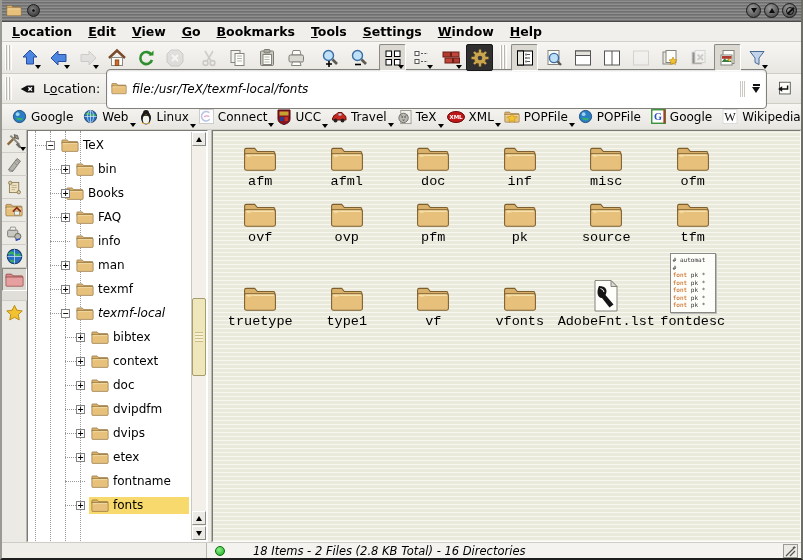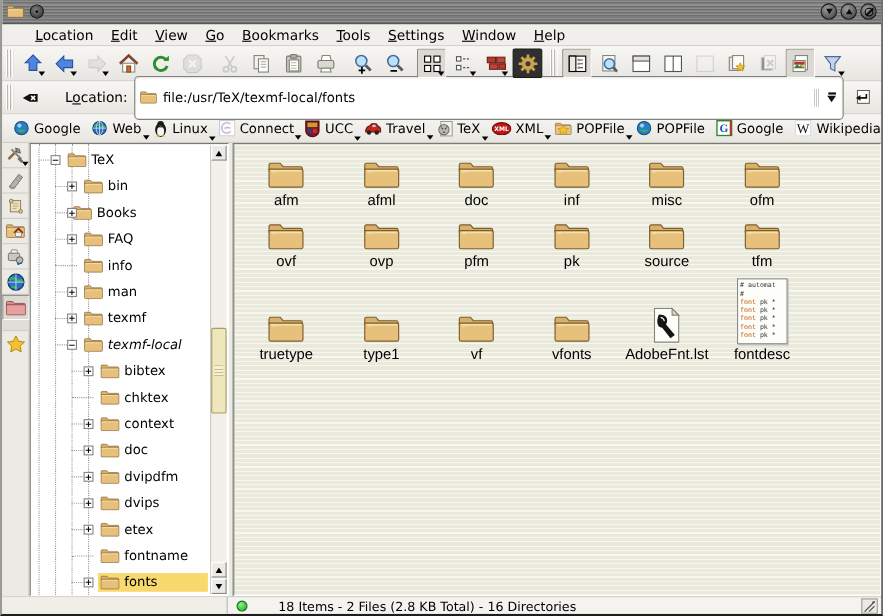"Location" .menubar { font-weight: none -> bold; padding-left: 22px -> 2px }
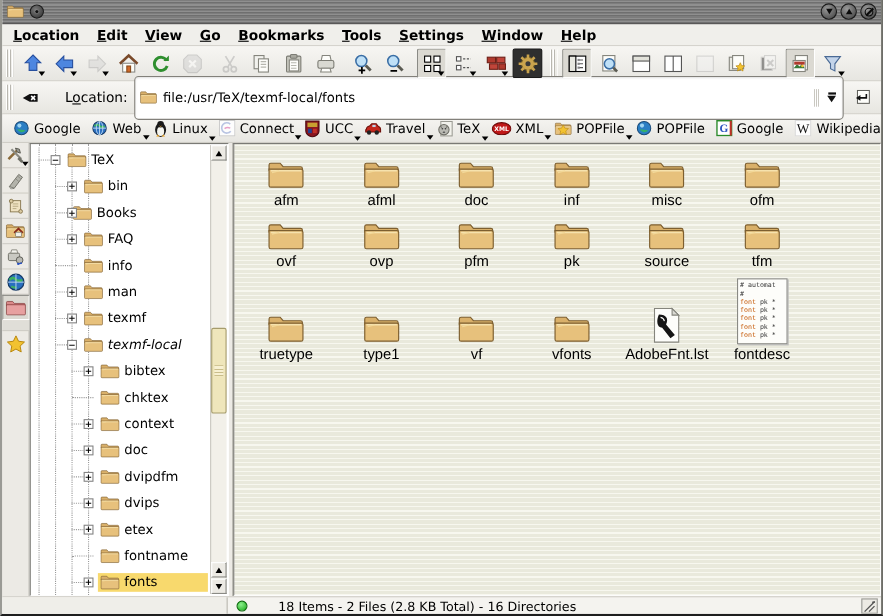"Location:" .loclabel { margin: 0 6px 0 20px -> 0 6px 0 4px }
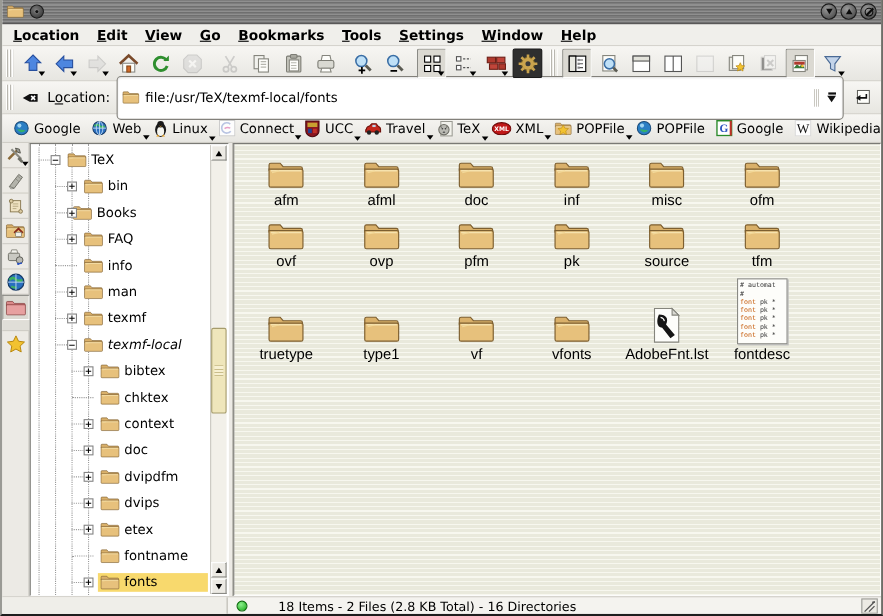"file:/usr/TeX/texmf-local/fonts" .combo { font-style: none -> italic }
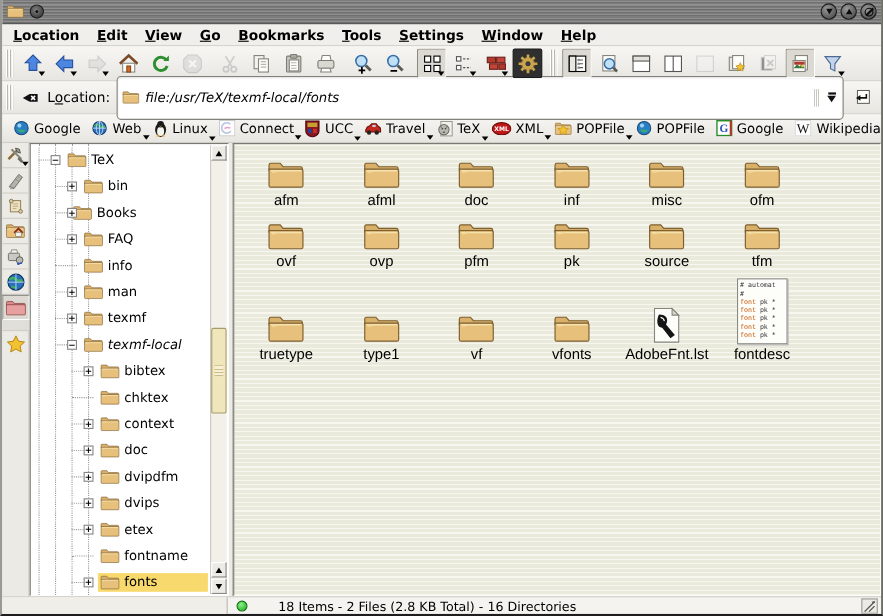"afm" .cell .clabel { font-family: Liberation Sans, sans-serif -> Liberation Mono, monospace }
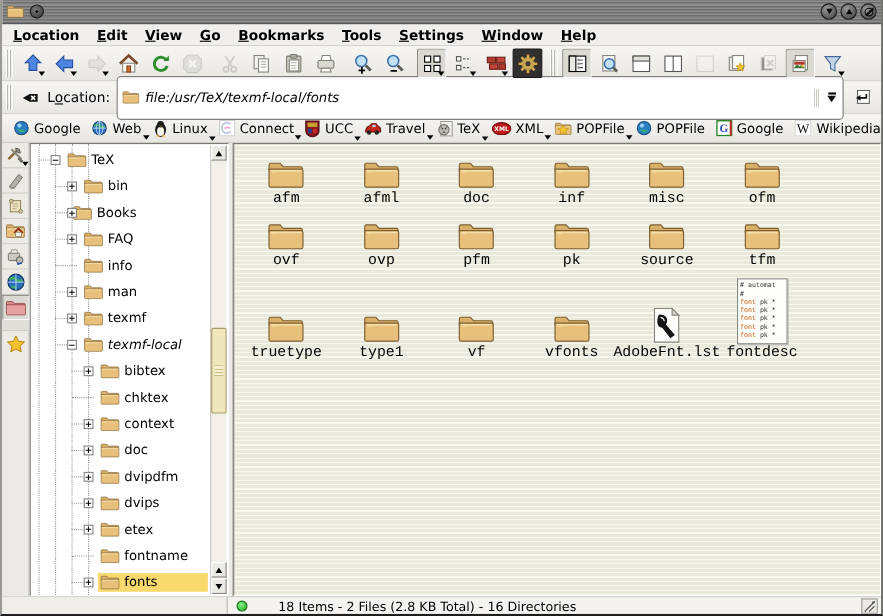"chktex" div.trow { html: <div> <div></div> <div> <svg> <use></use> </svg> <span>chktex</span> </div> </div> -> none }
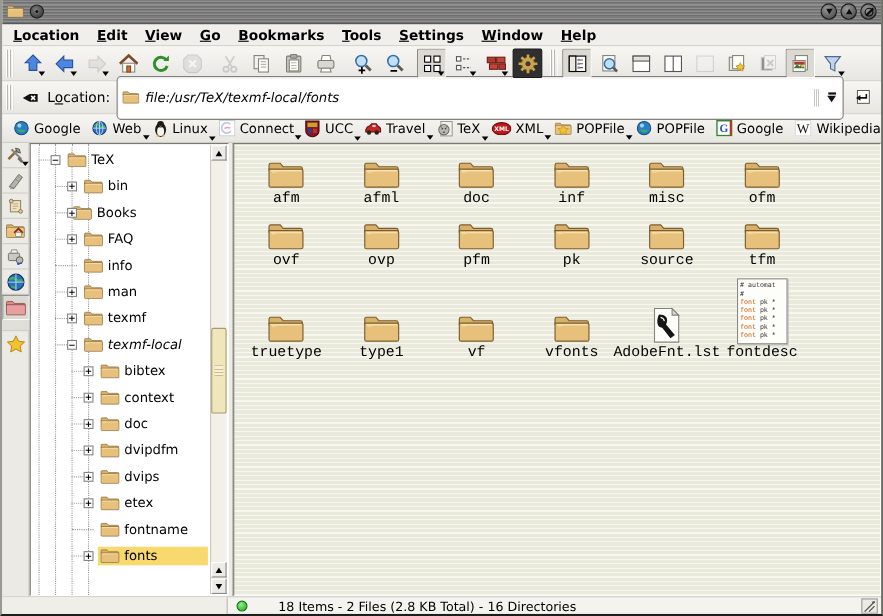"18 Items - 2 Files" .statusbar { font-style: none -> italic }
